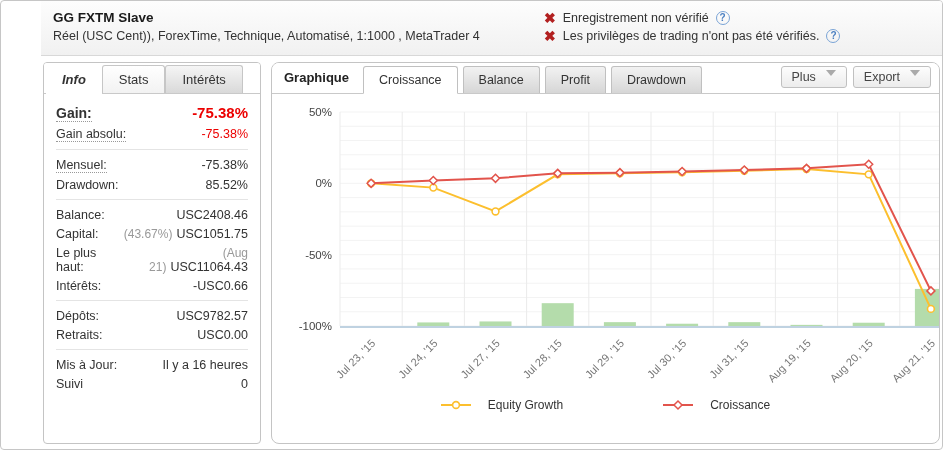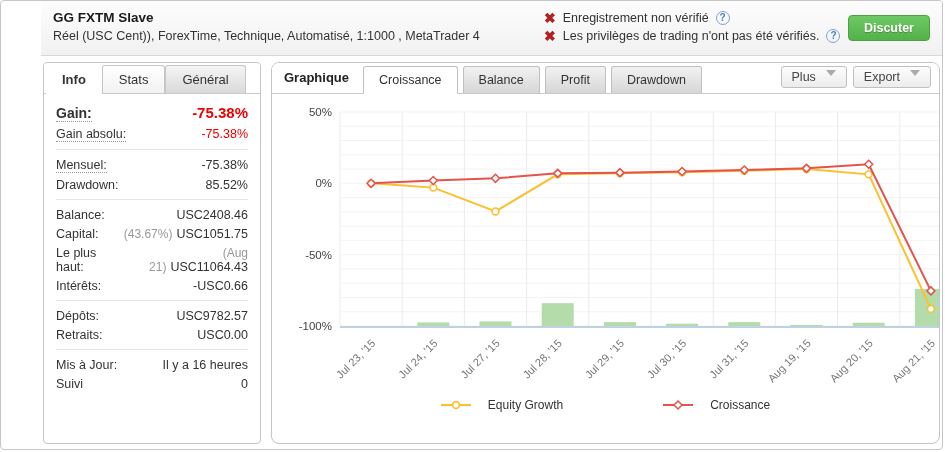"Discuter" button.chat-btn { html: <button>Discuter</button> -> none }
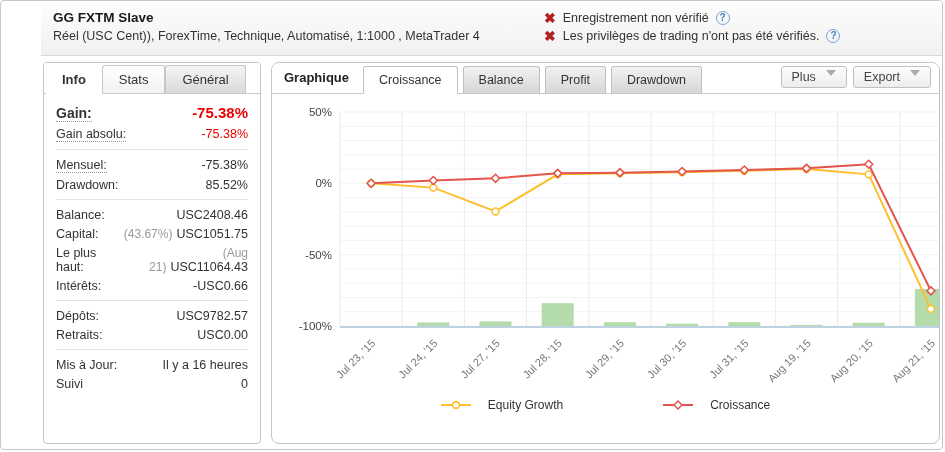"Info" .stab.active { font-style: none -> italic }
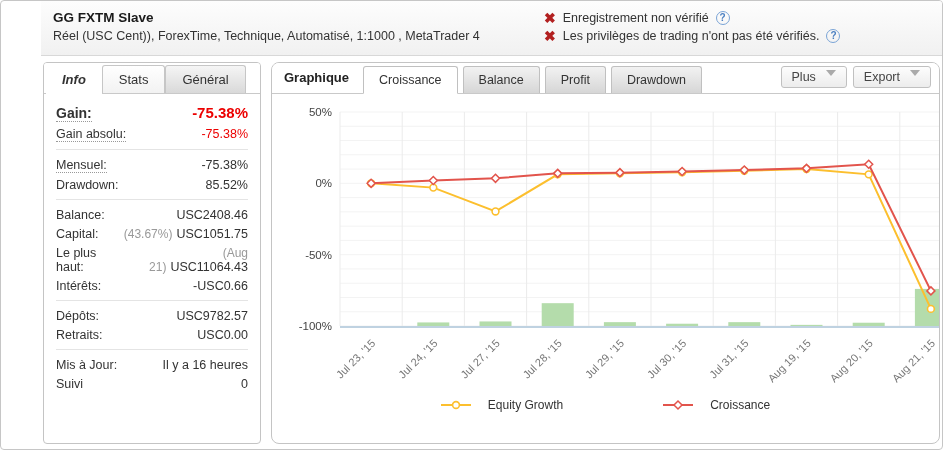"Général" div.stab { text: Général -> Intérêts }
